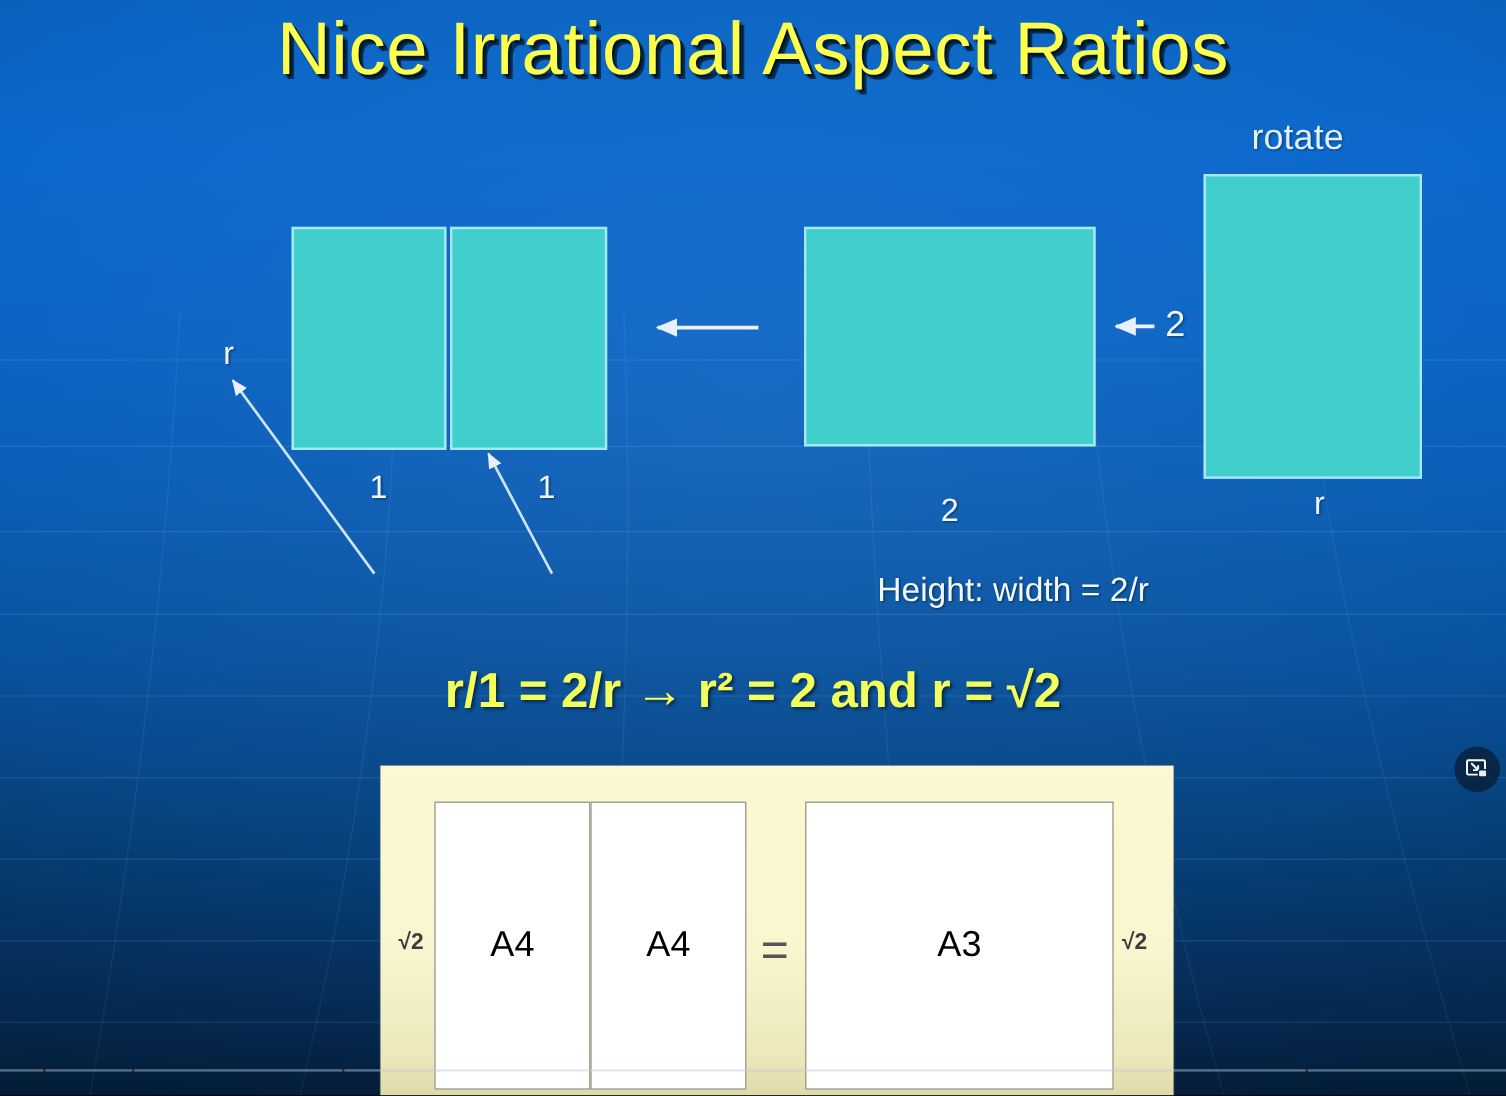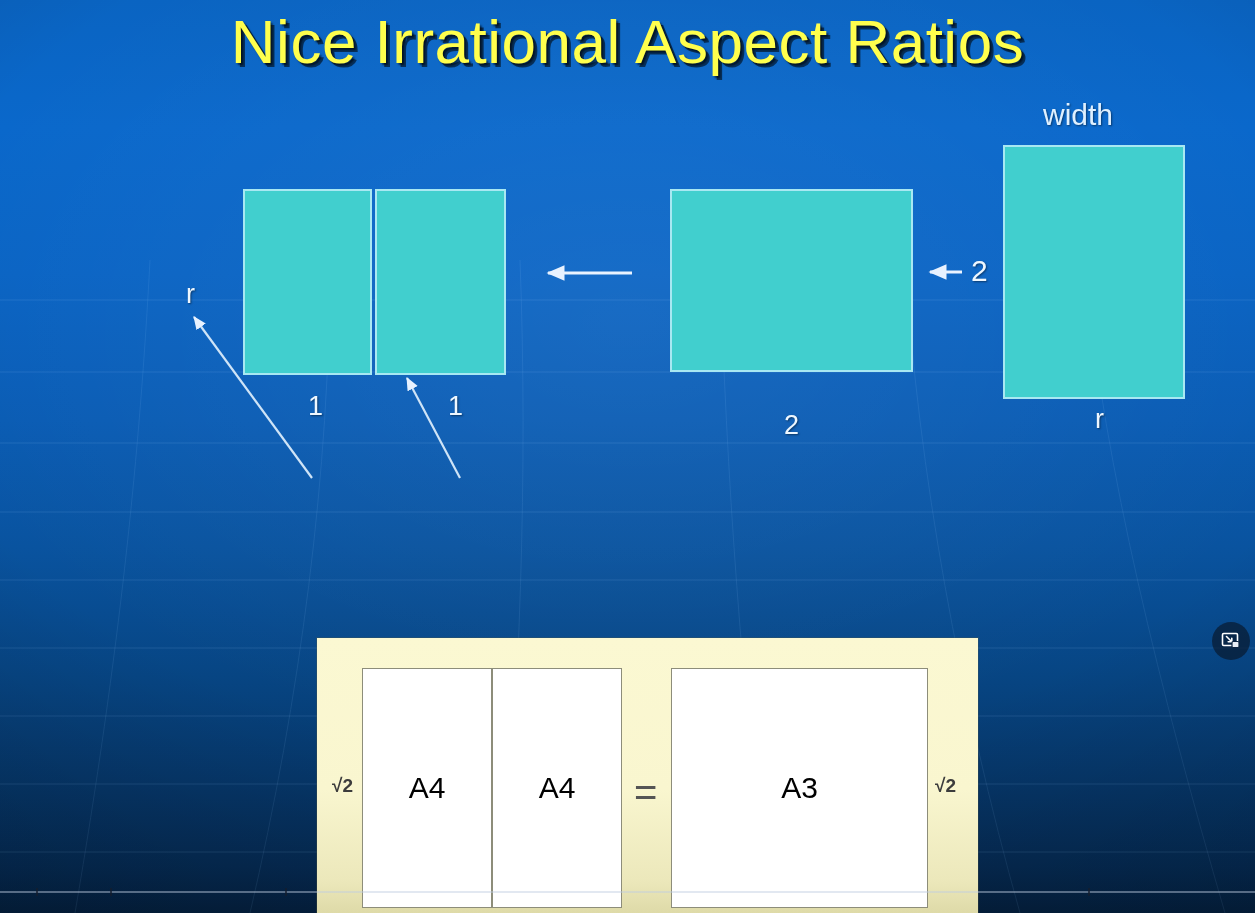"width" div.blabel { text: width -> rotate }
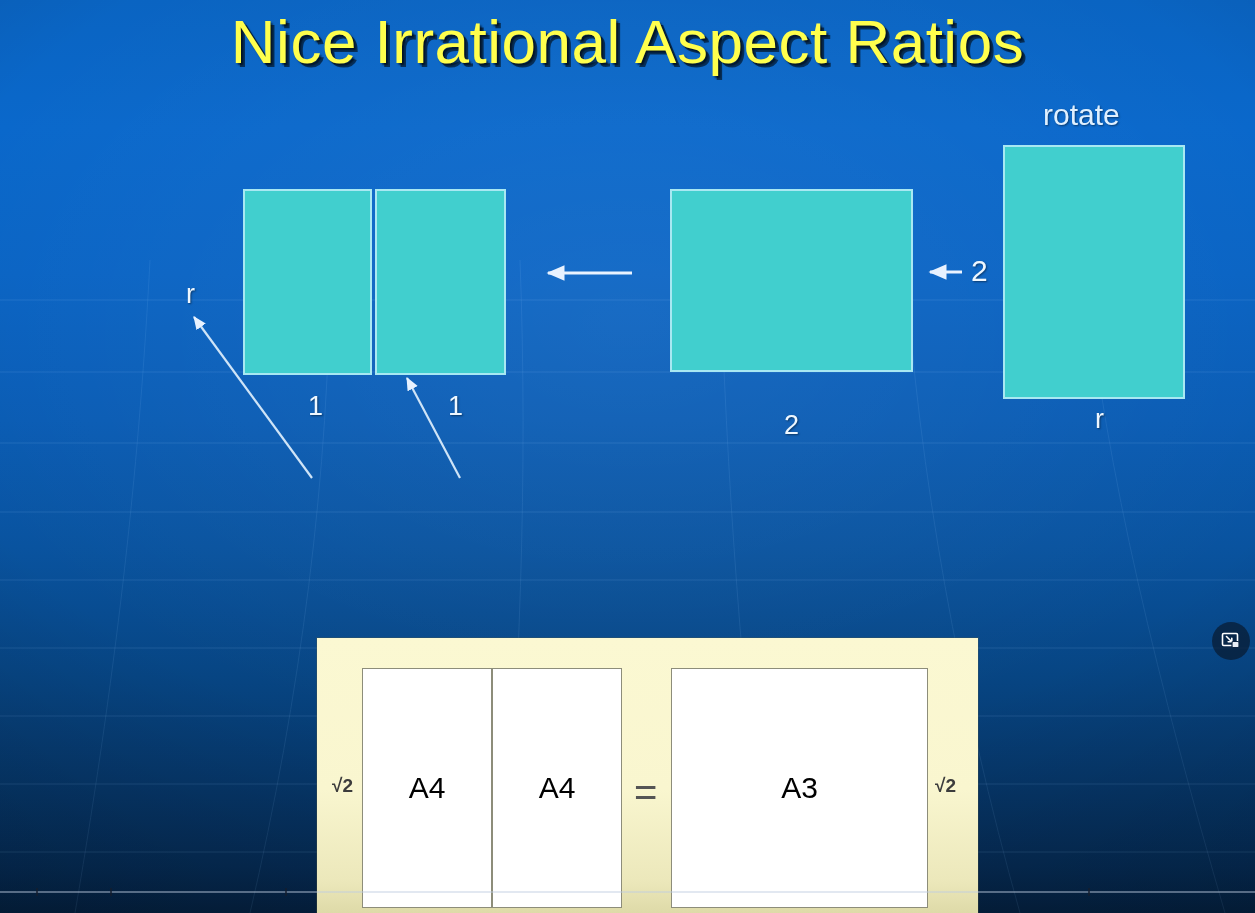"Height: width = 2/r" div.caption { html: none -> <div>Height: width = 2/r</div> }
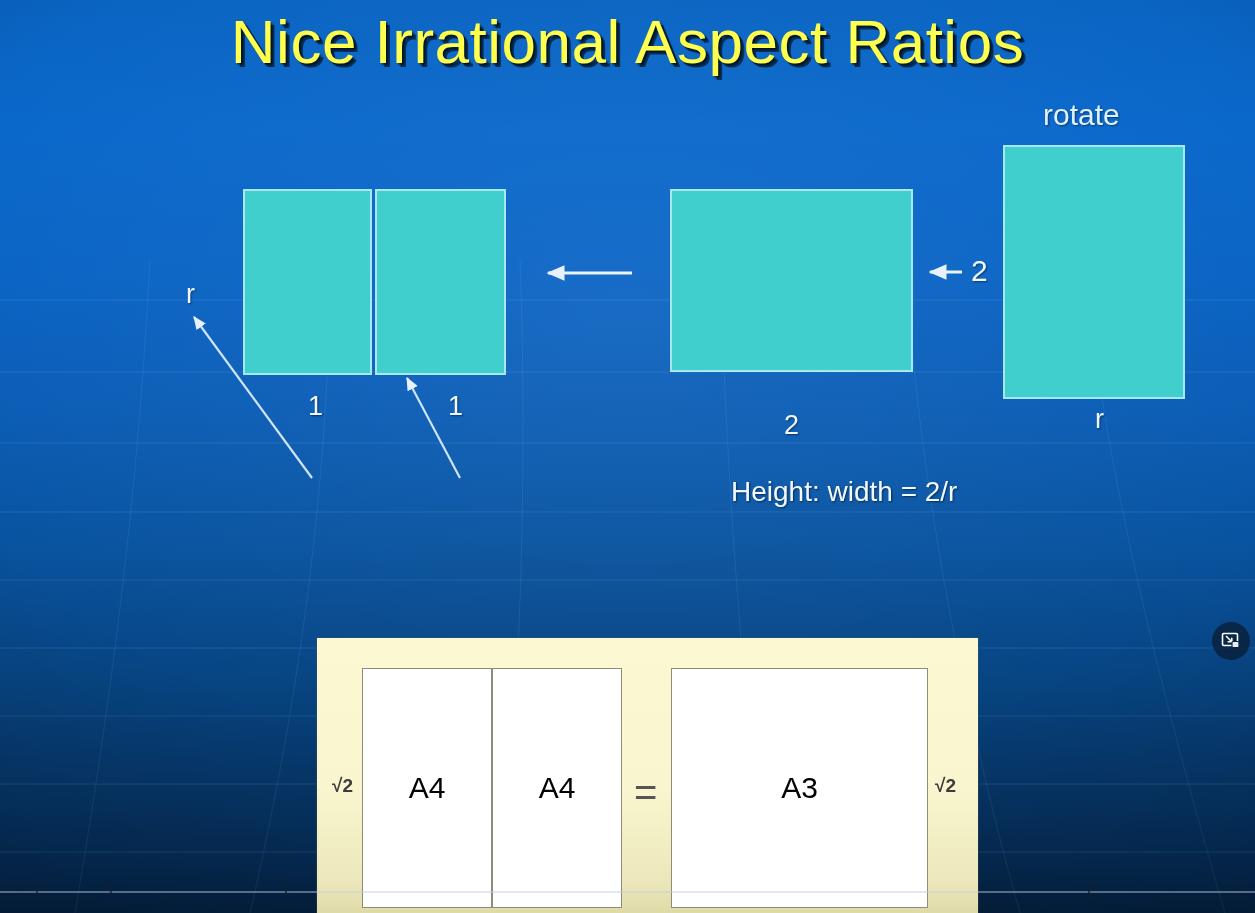"r/1 = 2/r → r²" div { html: none -> <div>r/1 = 2/r → r² = 2 and r = √2</div> }
